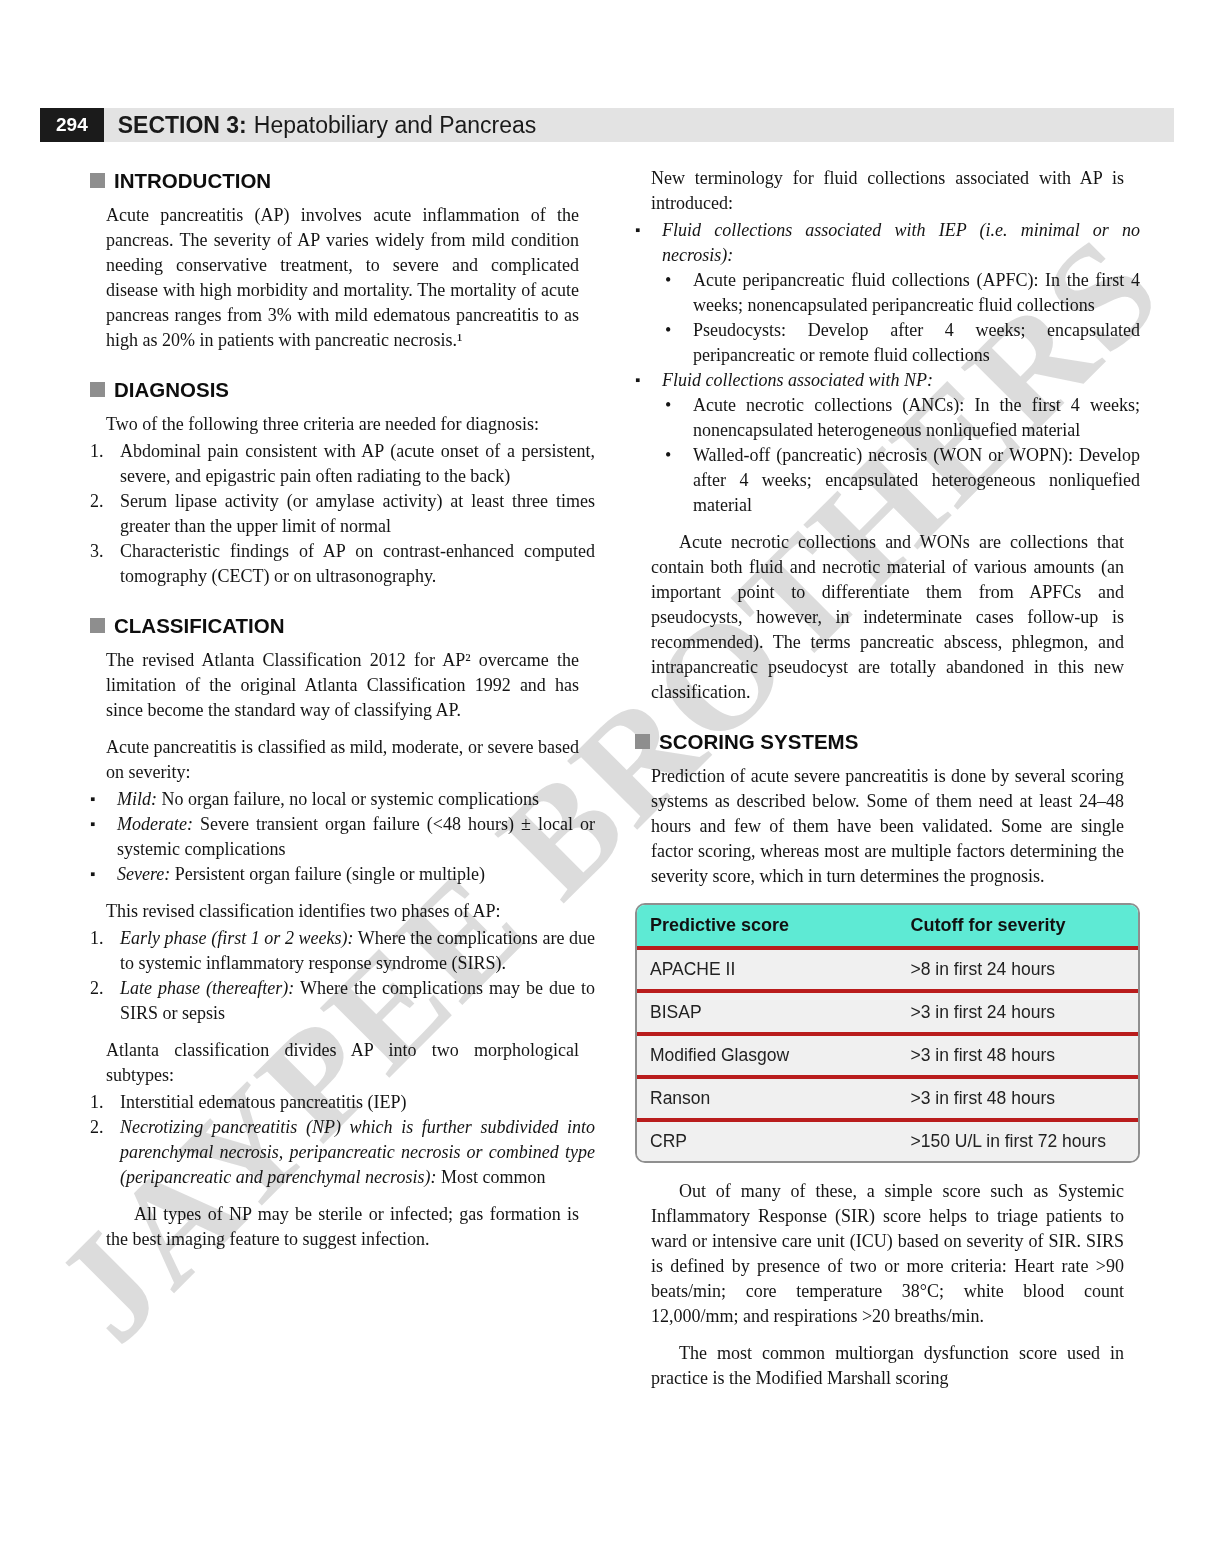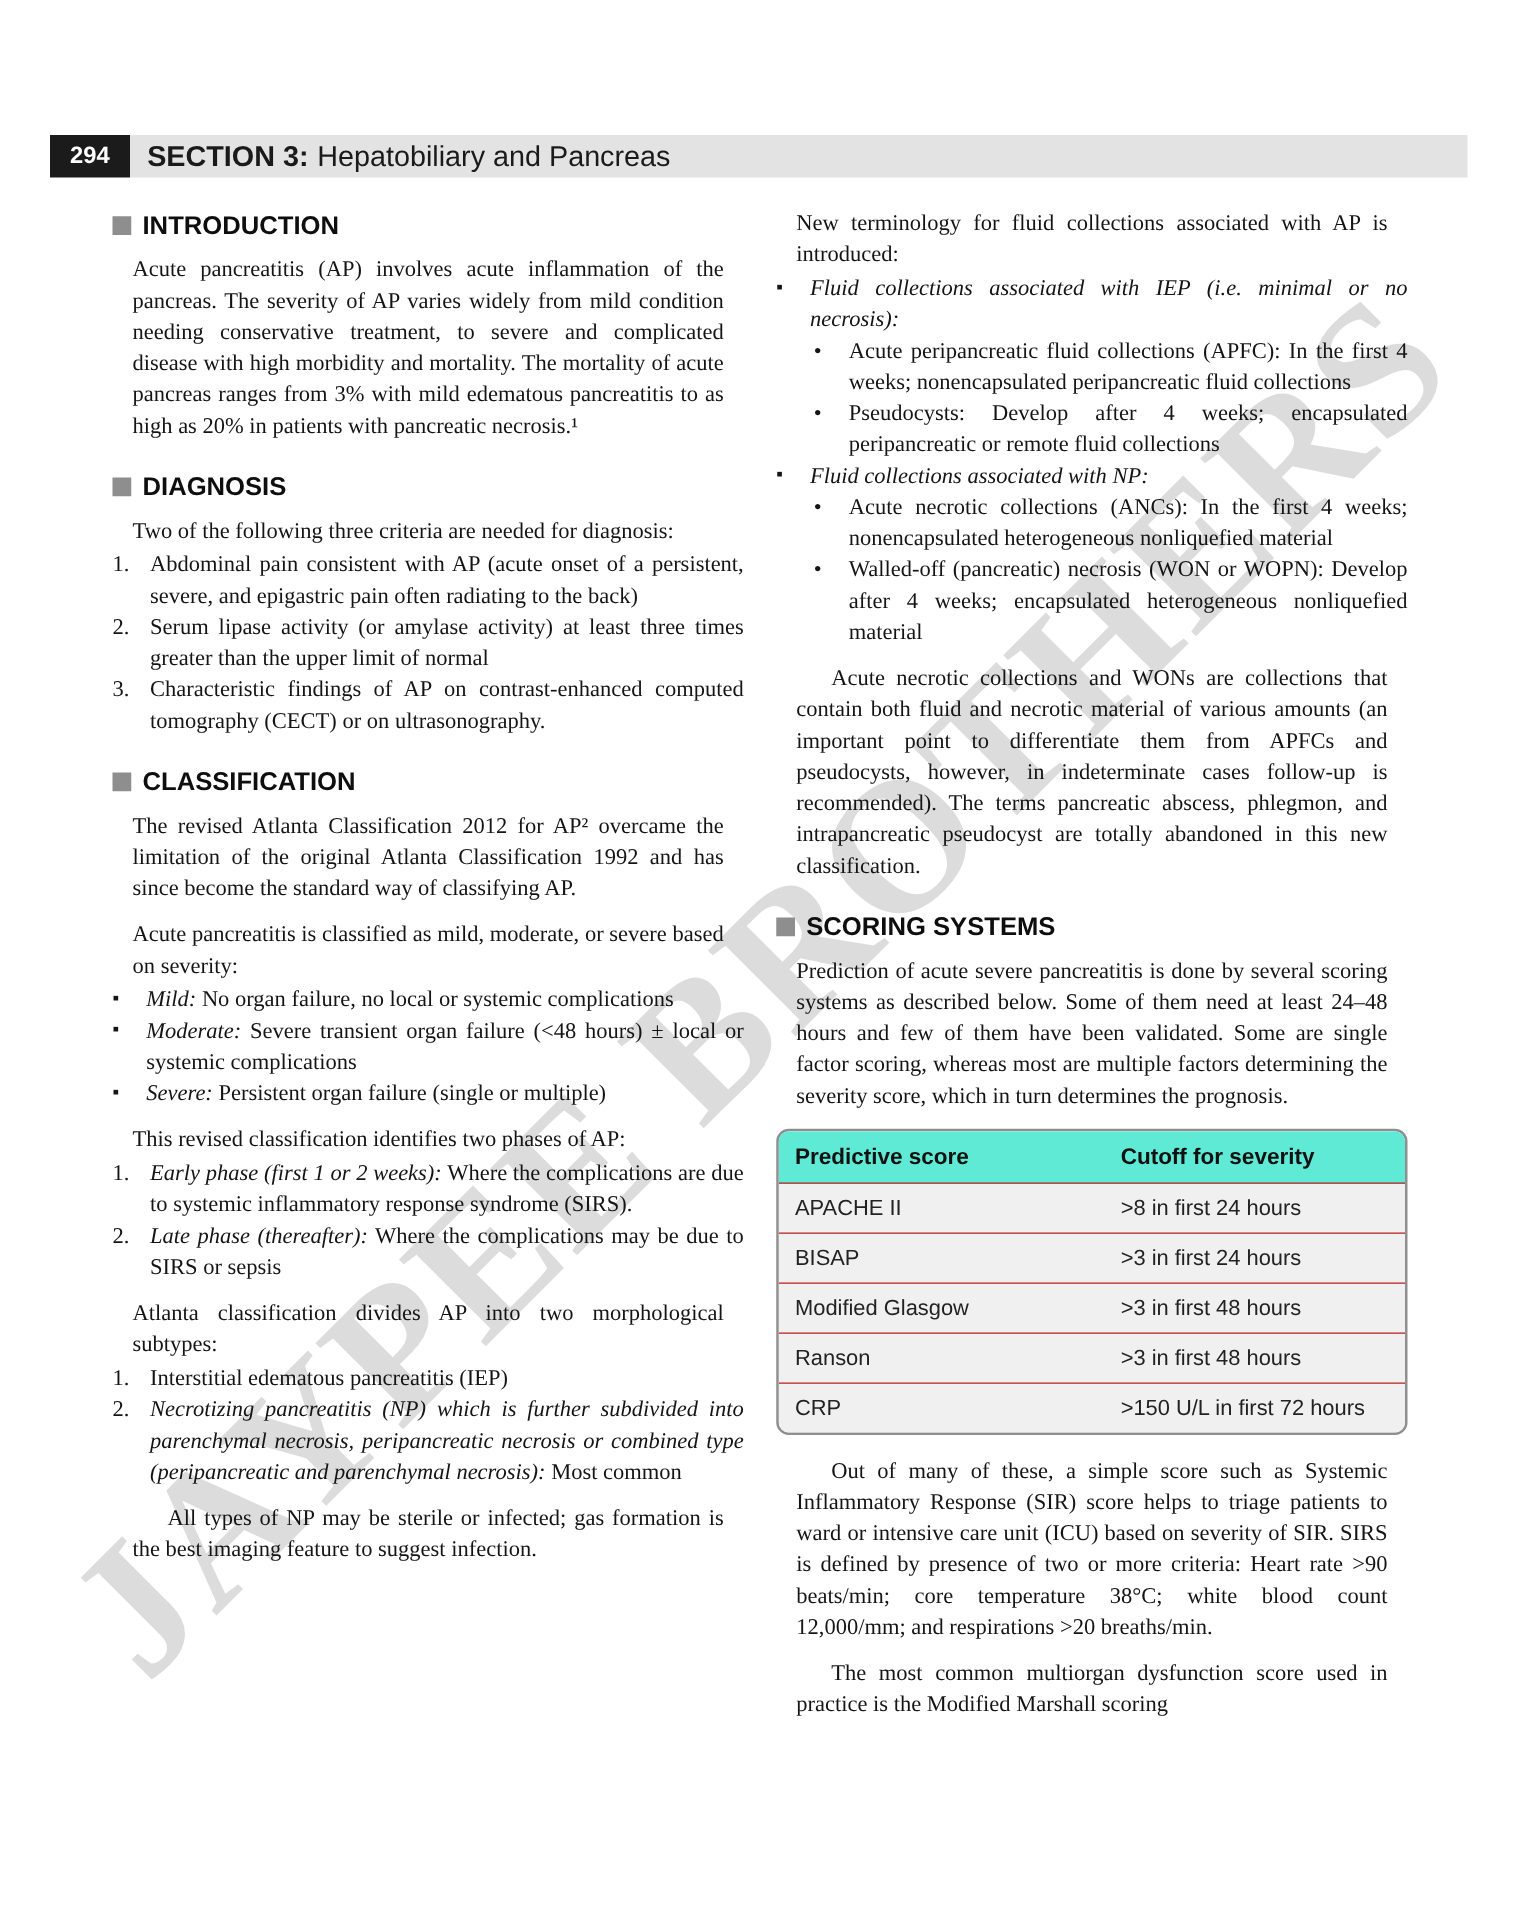"INTRODUCTION" .columns { gap: 26px -> 40px }
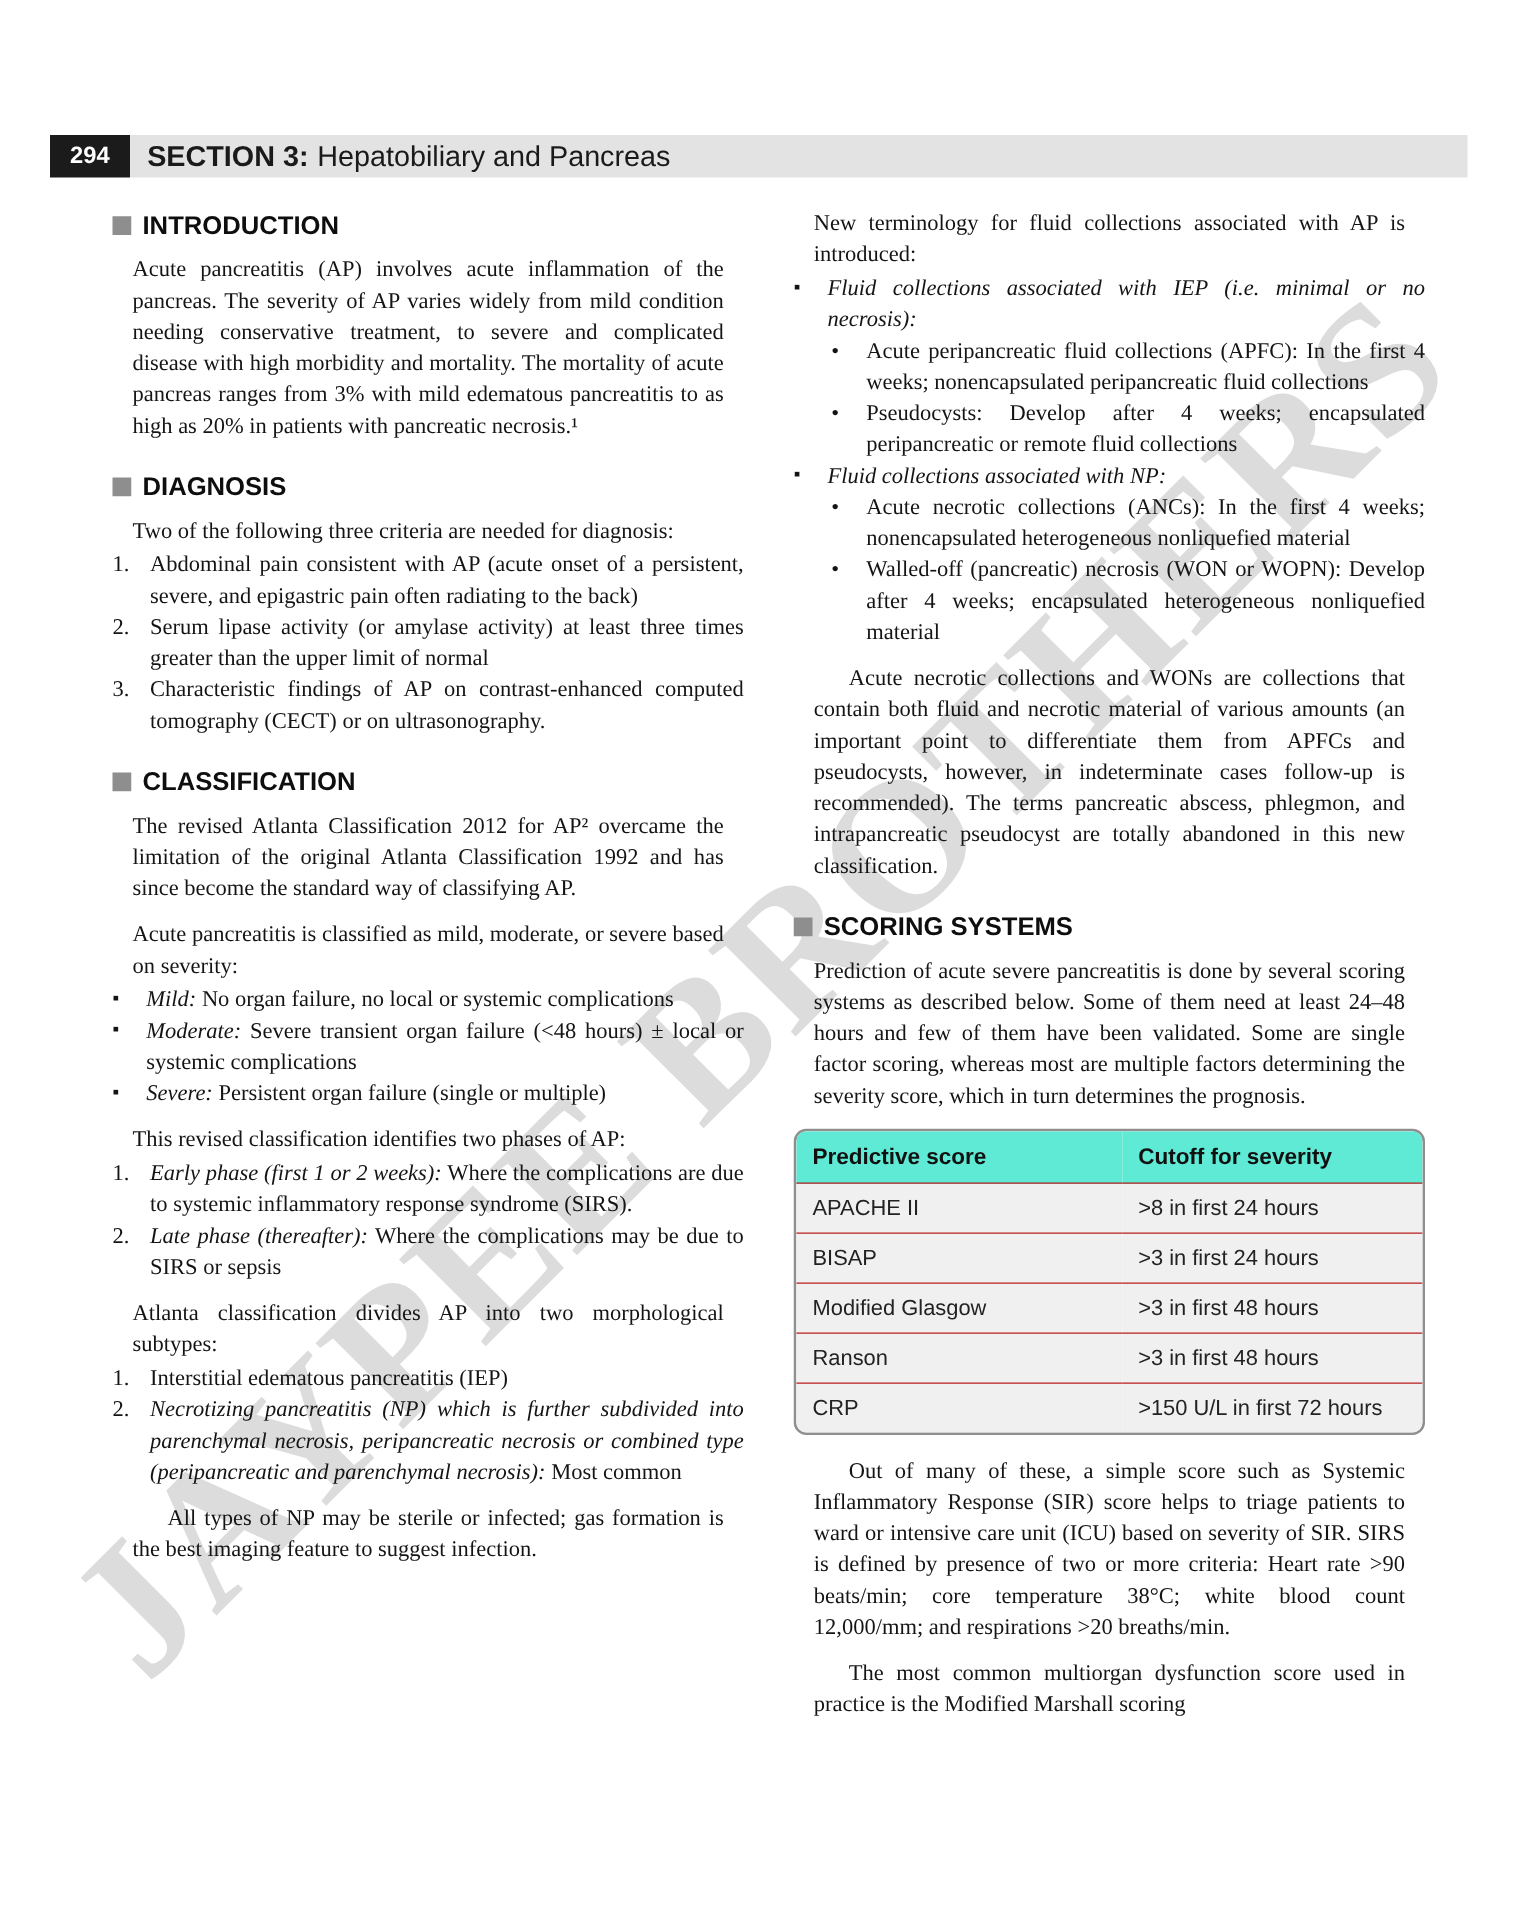"APACHE II" td { border-top: 1px solid #b91c1c -> 4px solid #b91c1c }
